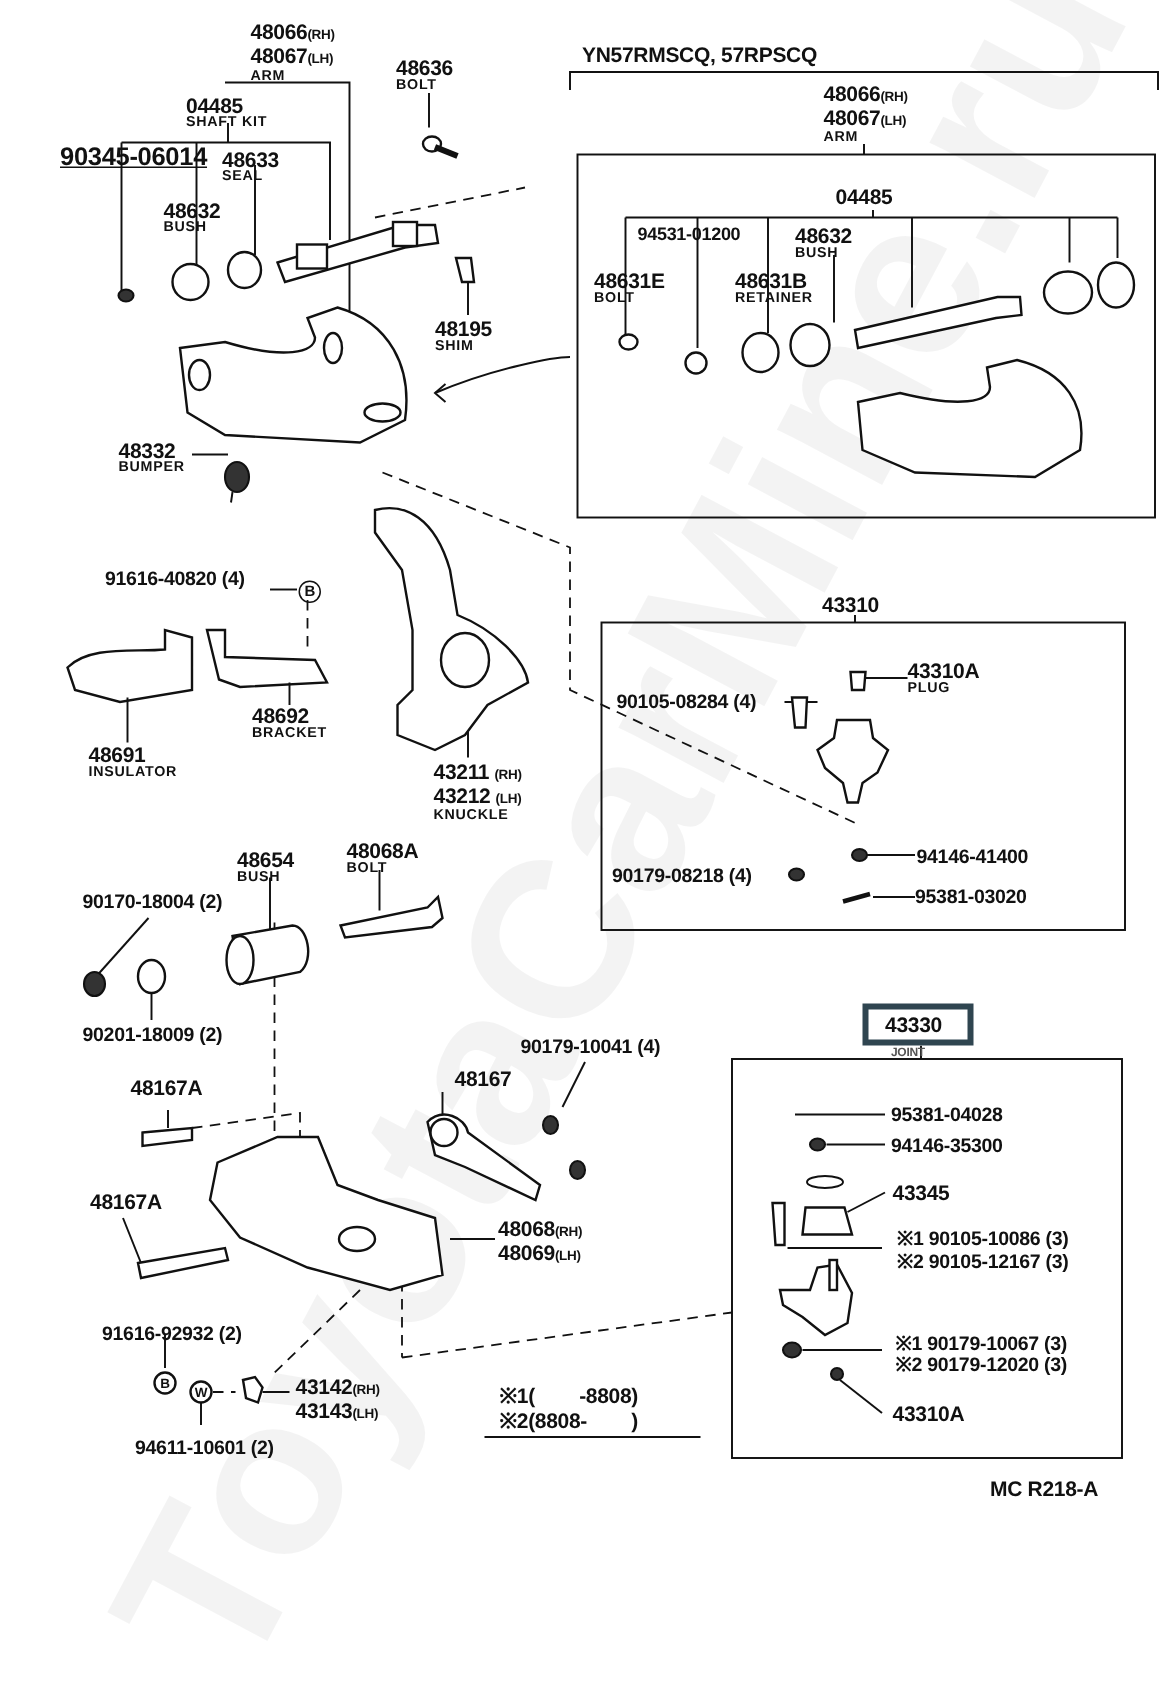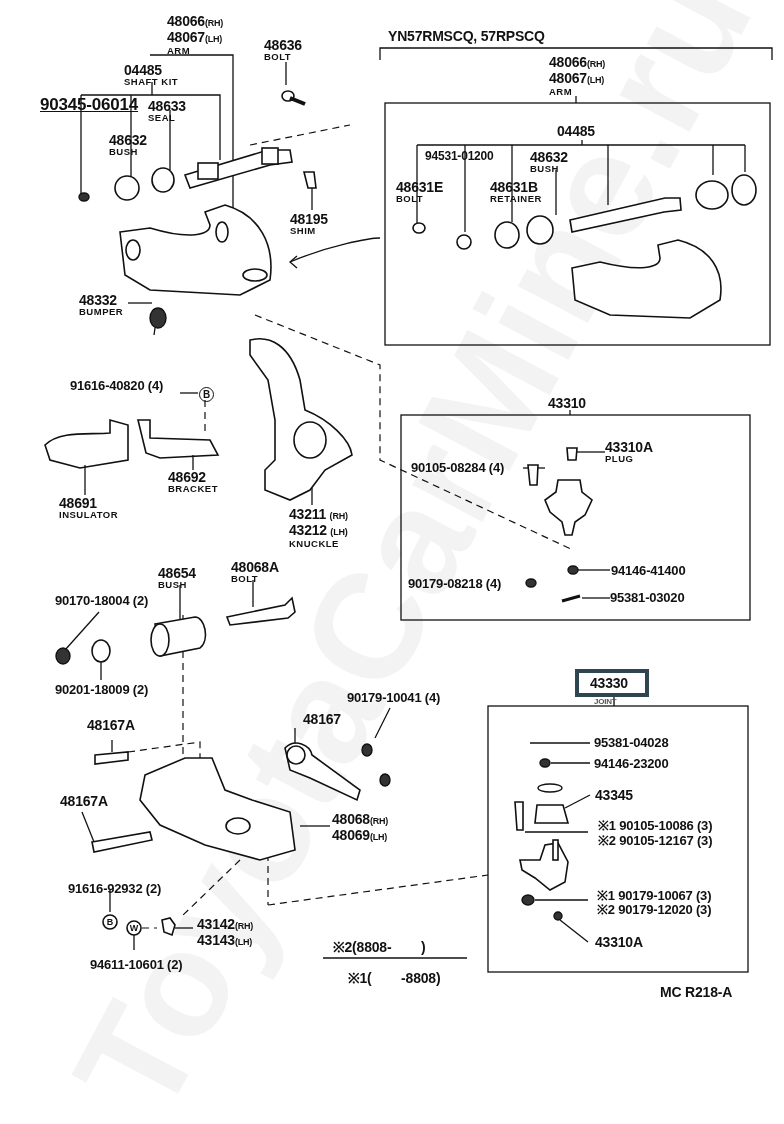"94146-23200" div.lbl { text: 94146-23200 -> 94146-35300 }
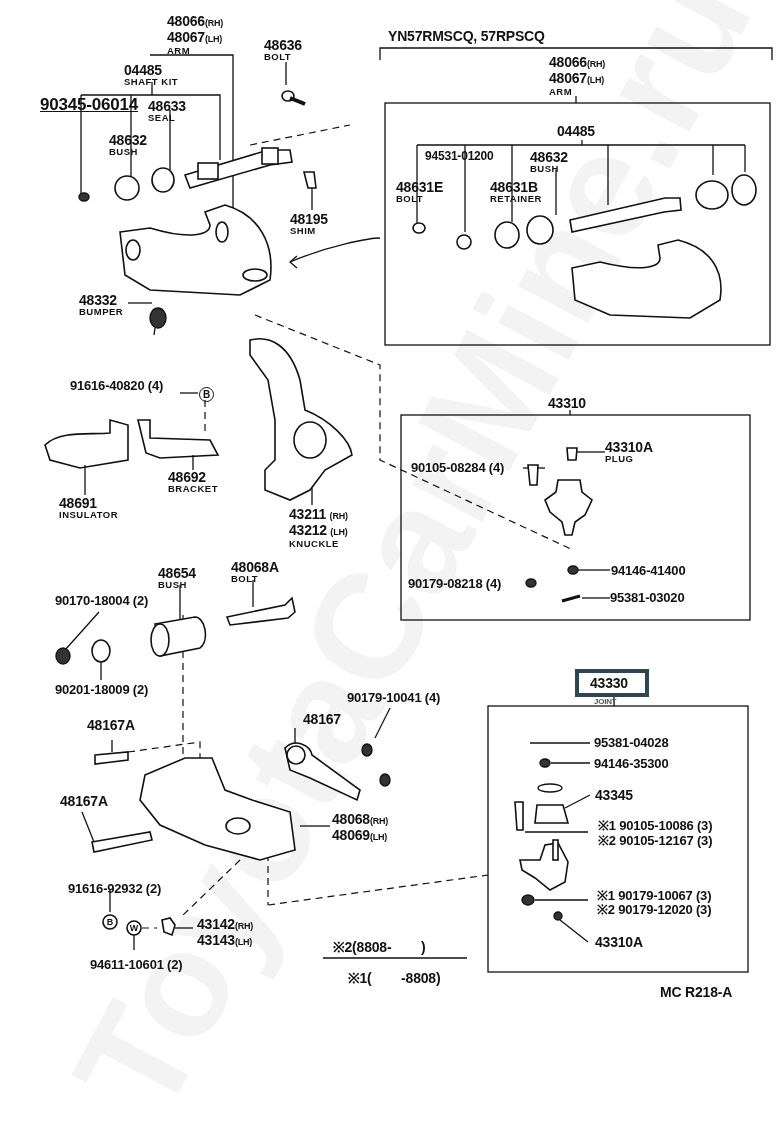"※1( -8808)" div.lbl { left: 348px -> 333px; margin-top: 48px -> none }
